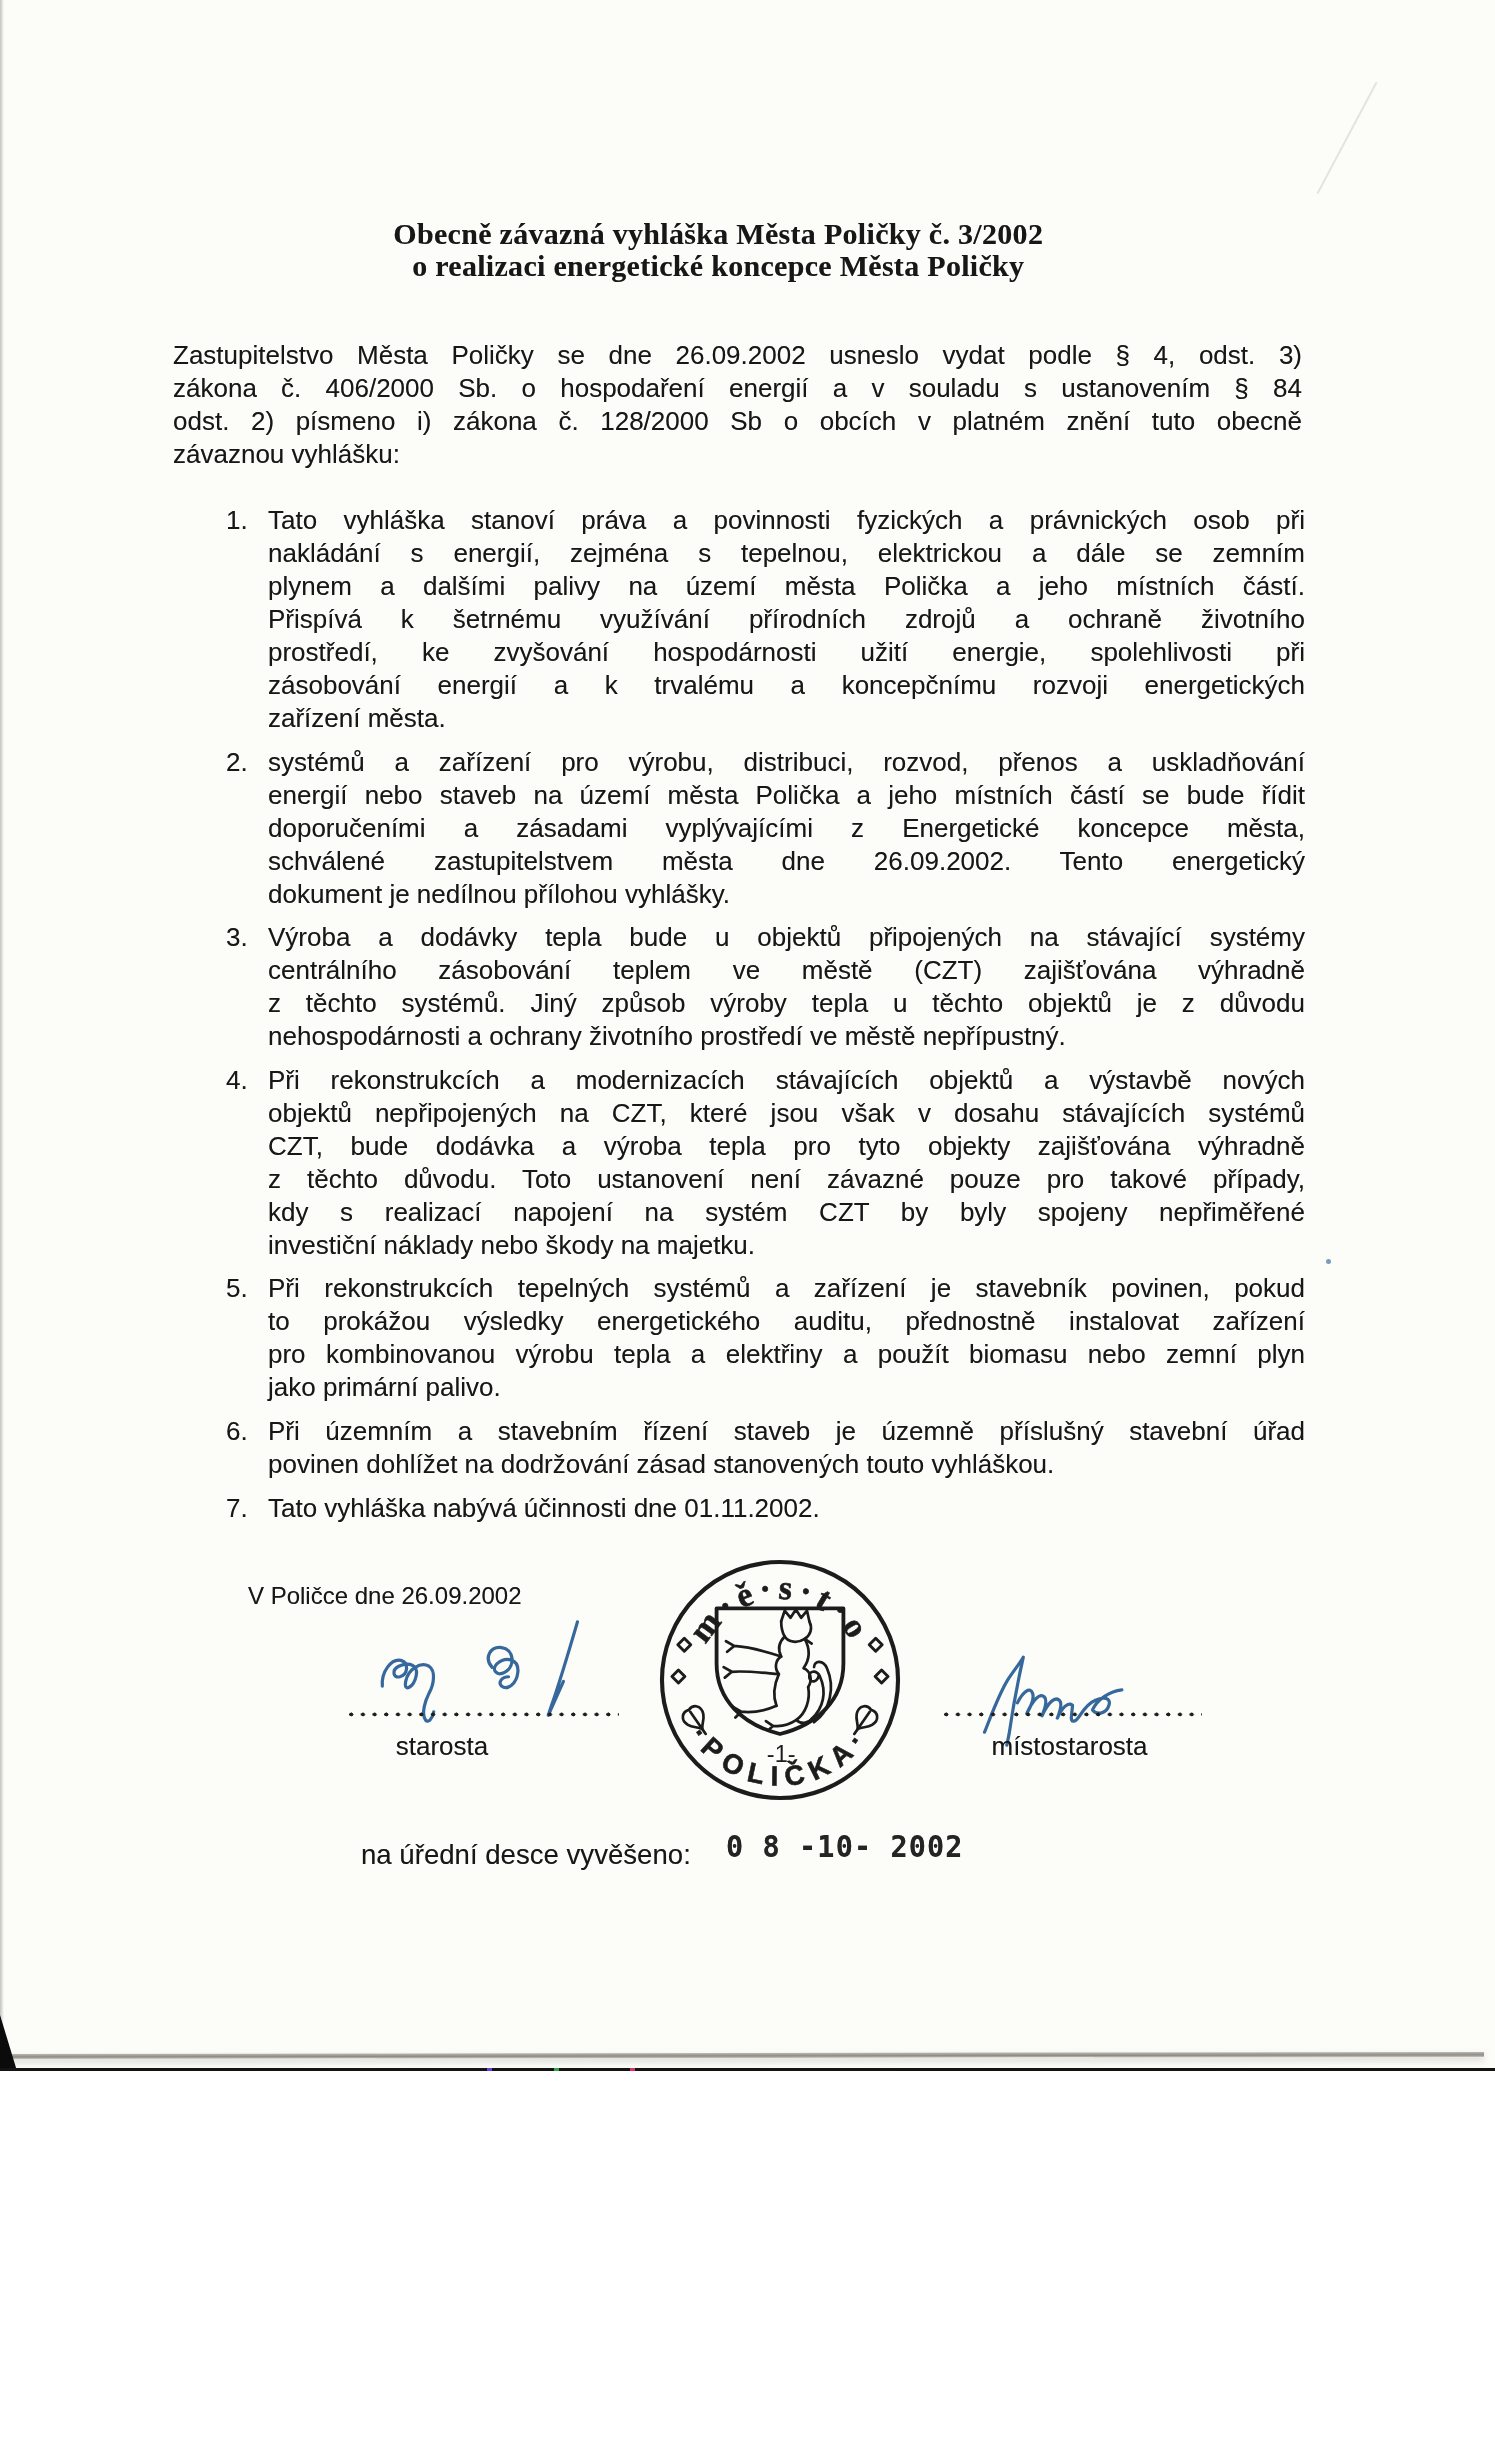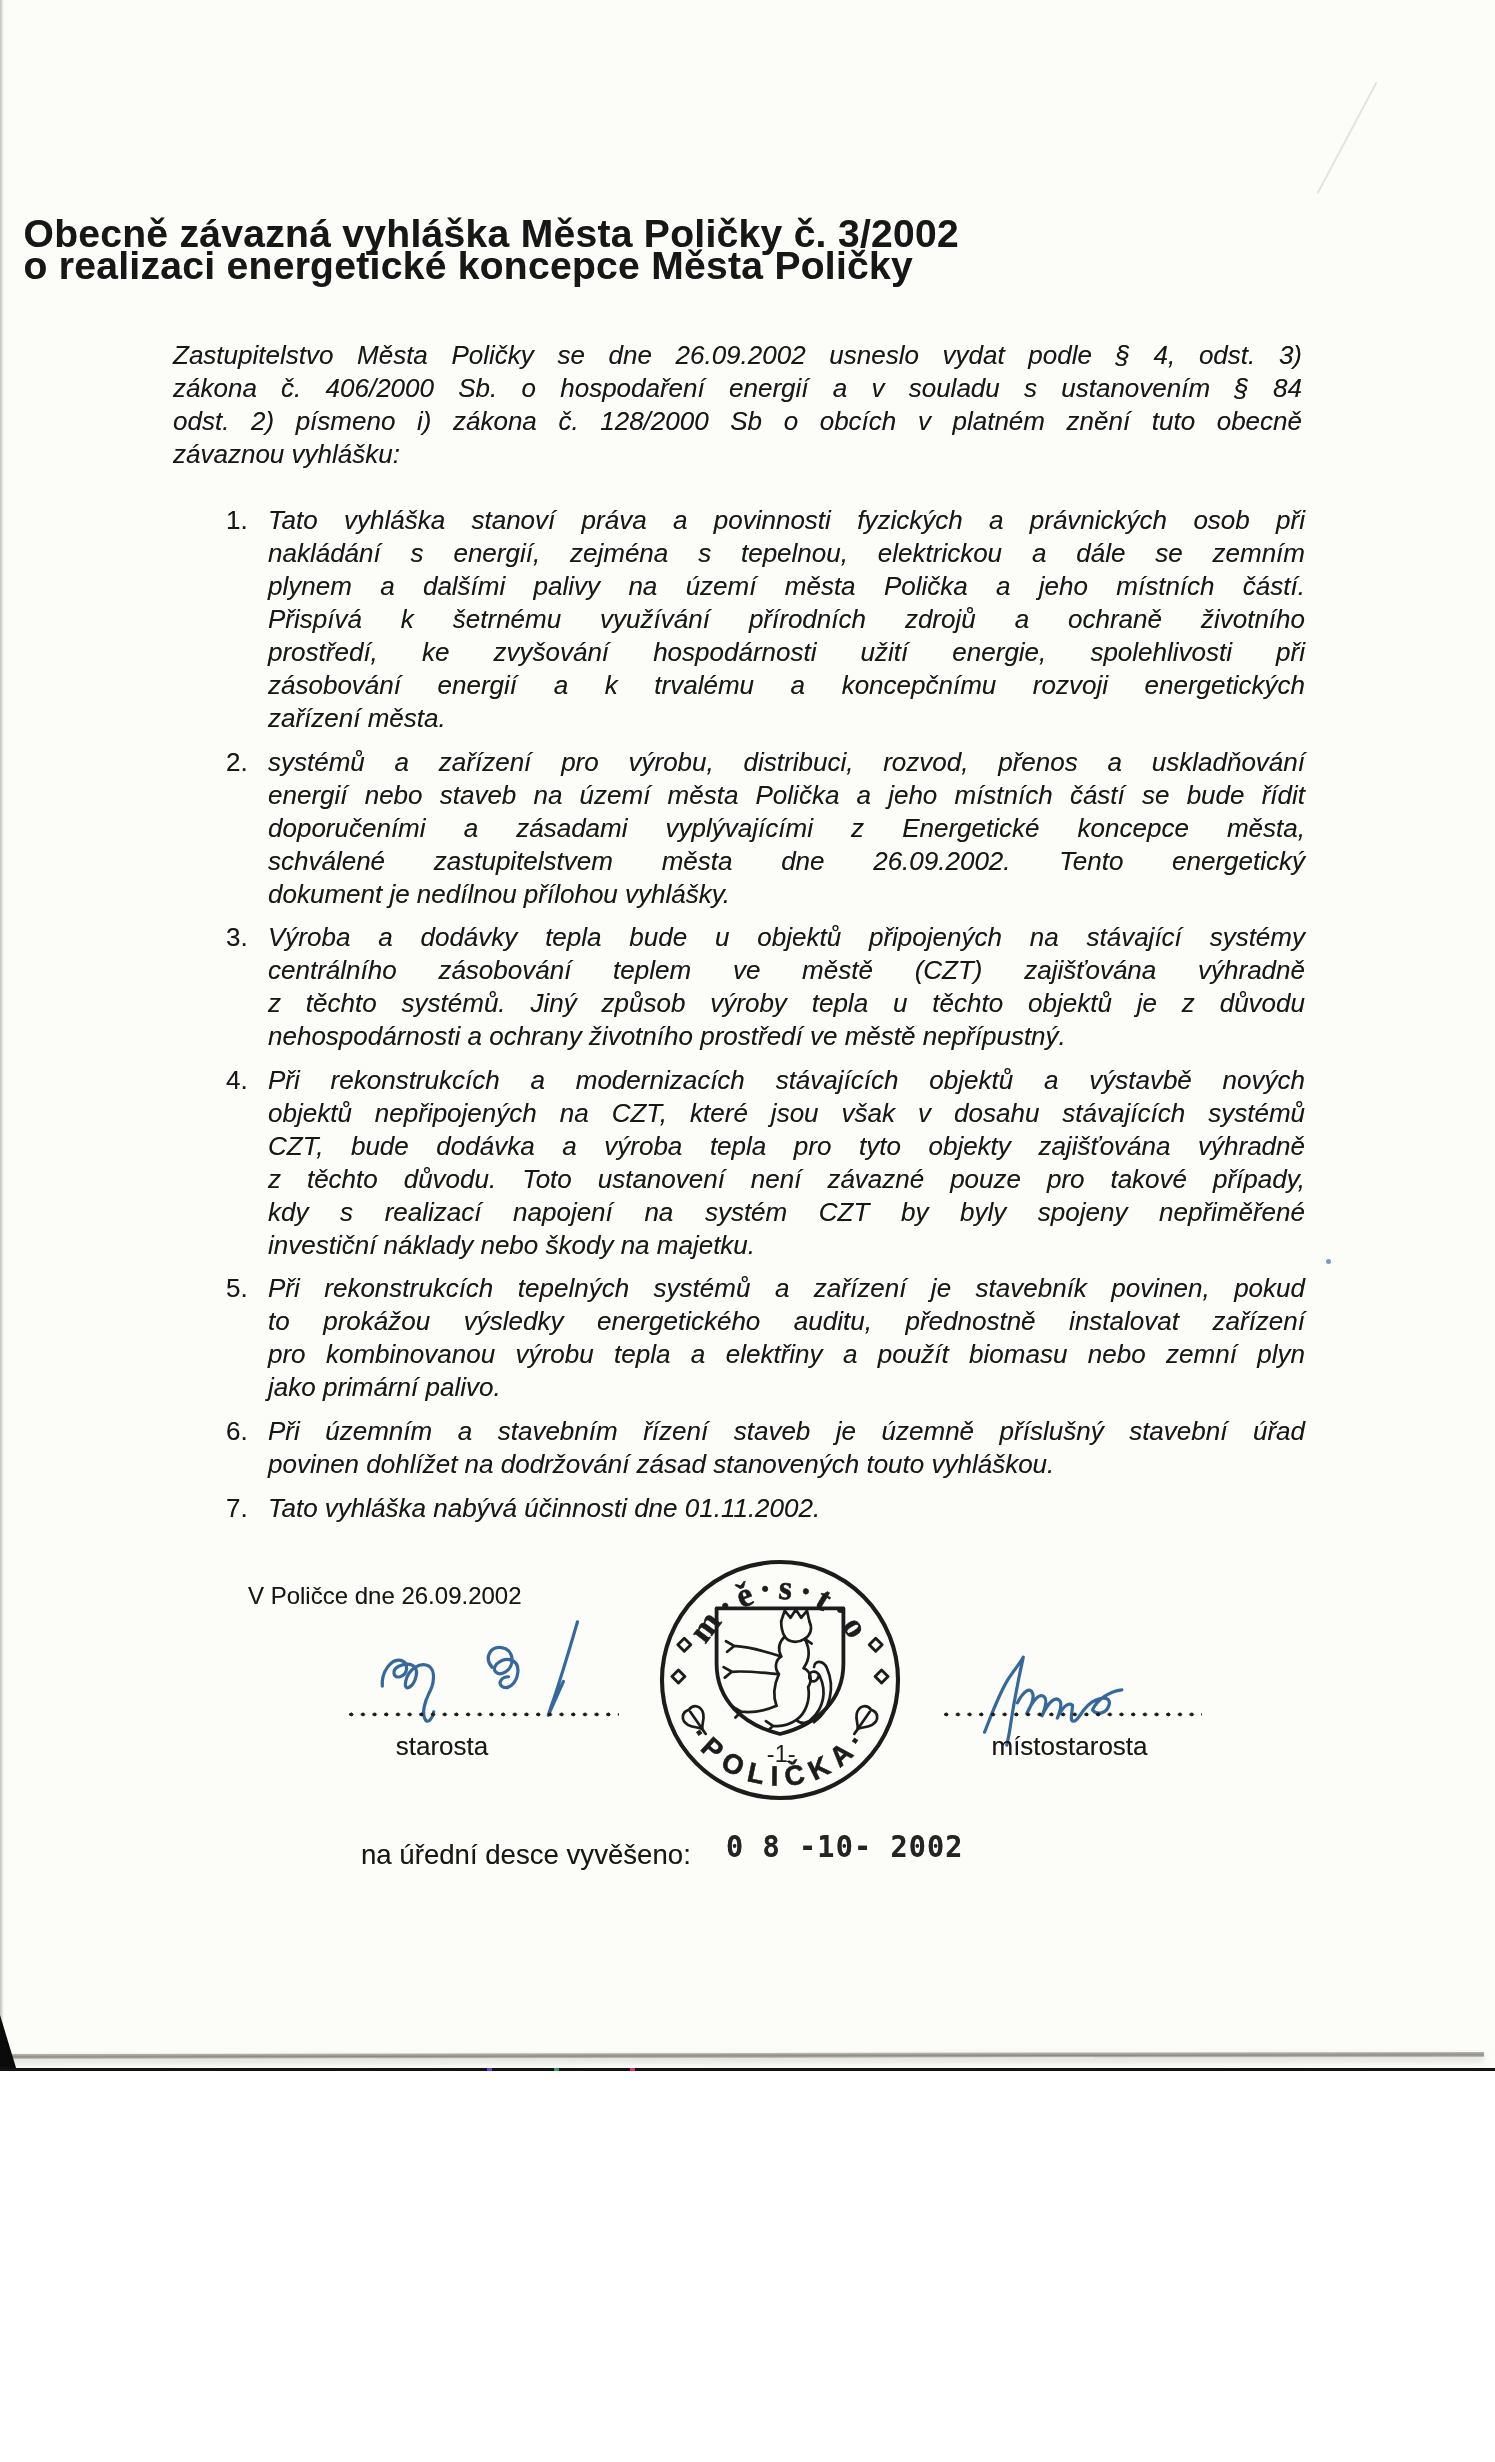"Obecně závazná vyhláška Města Poličky" .title { font-family: none -> Liberation Serif, serif; font-size: 39px -> 30px; text-align: left -> center }
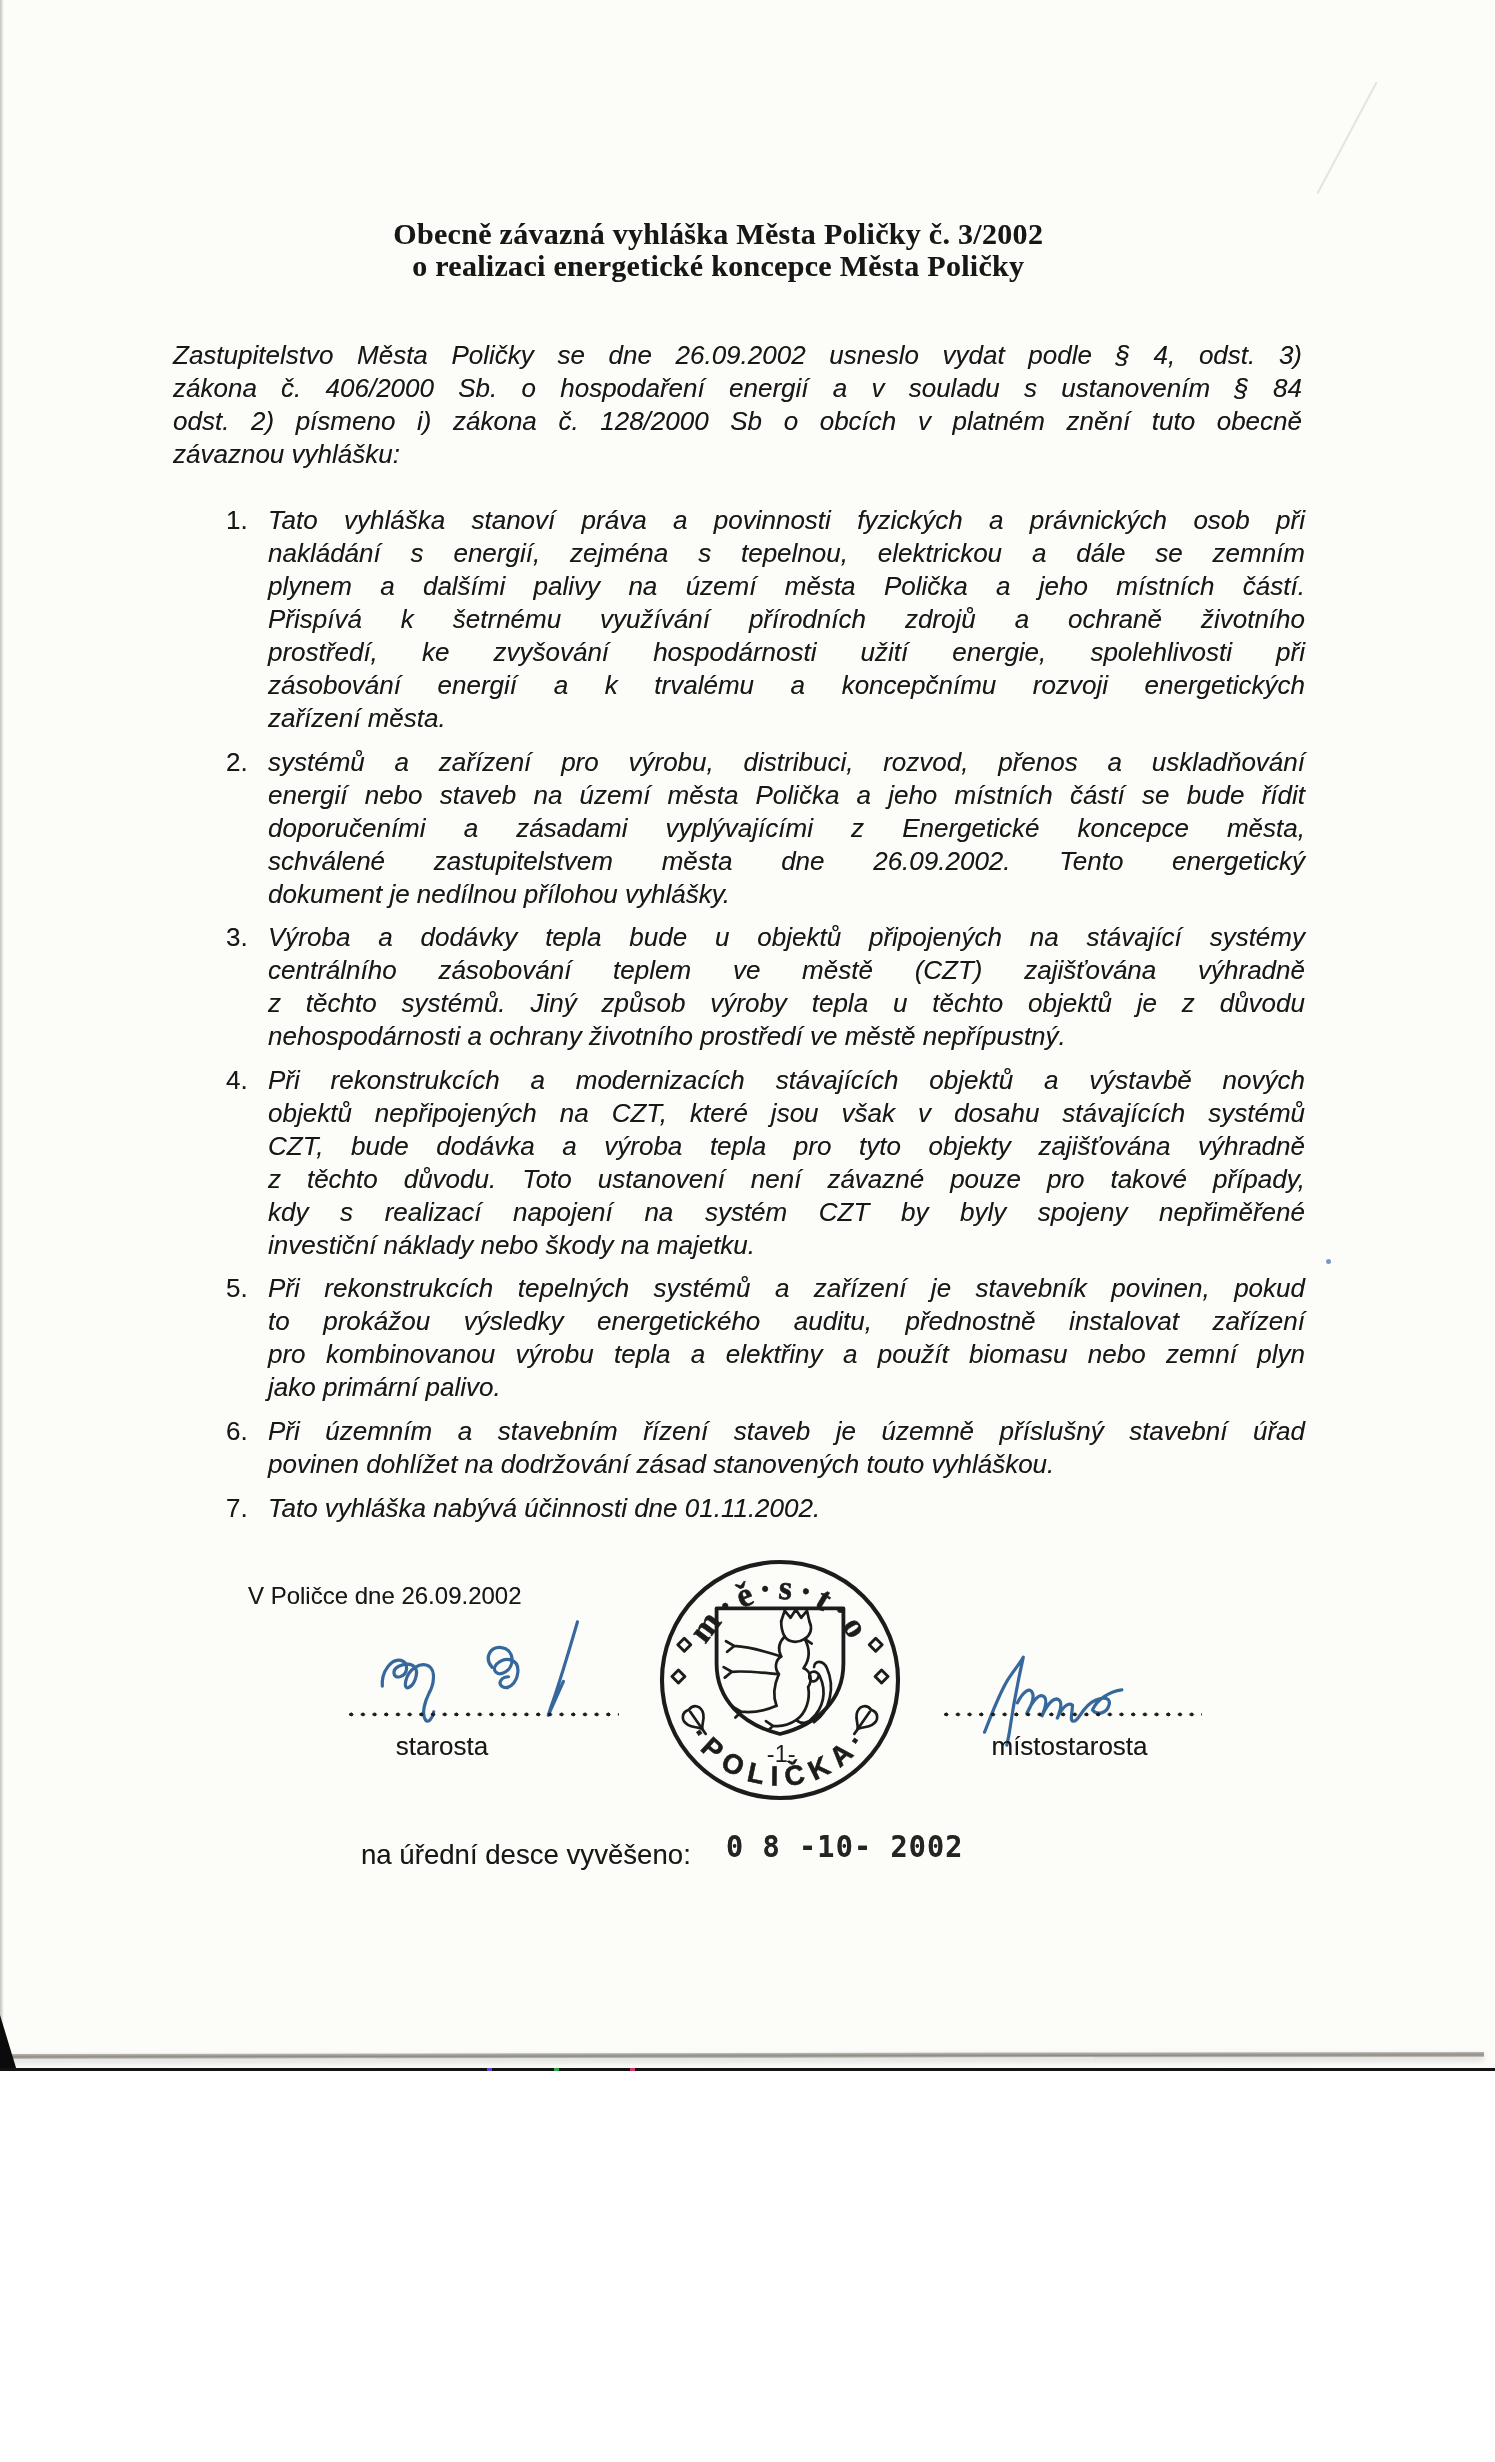"Zastupitelstvo Města Poličky se dne" .ln { font-style: italic -> none }
